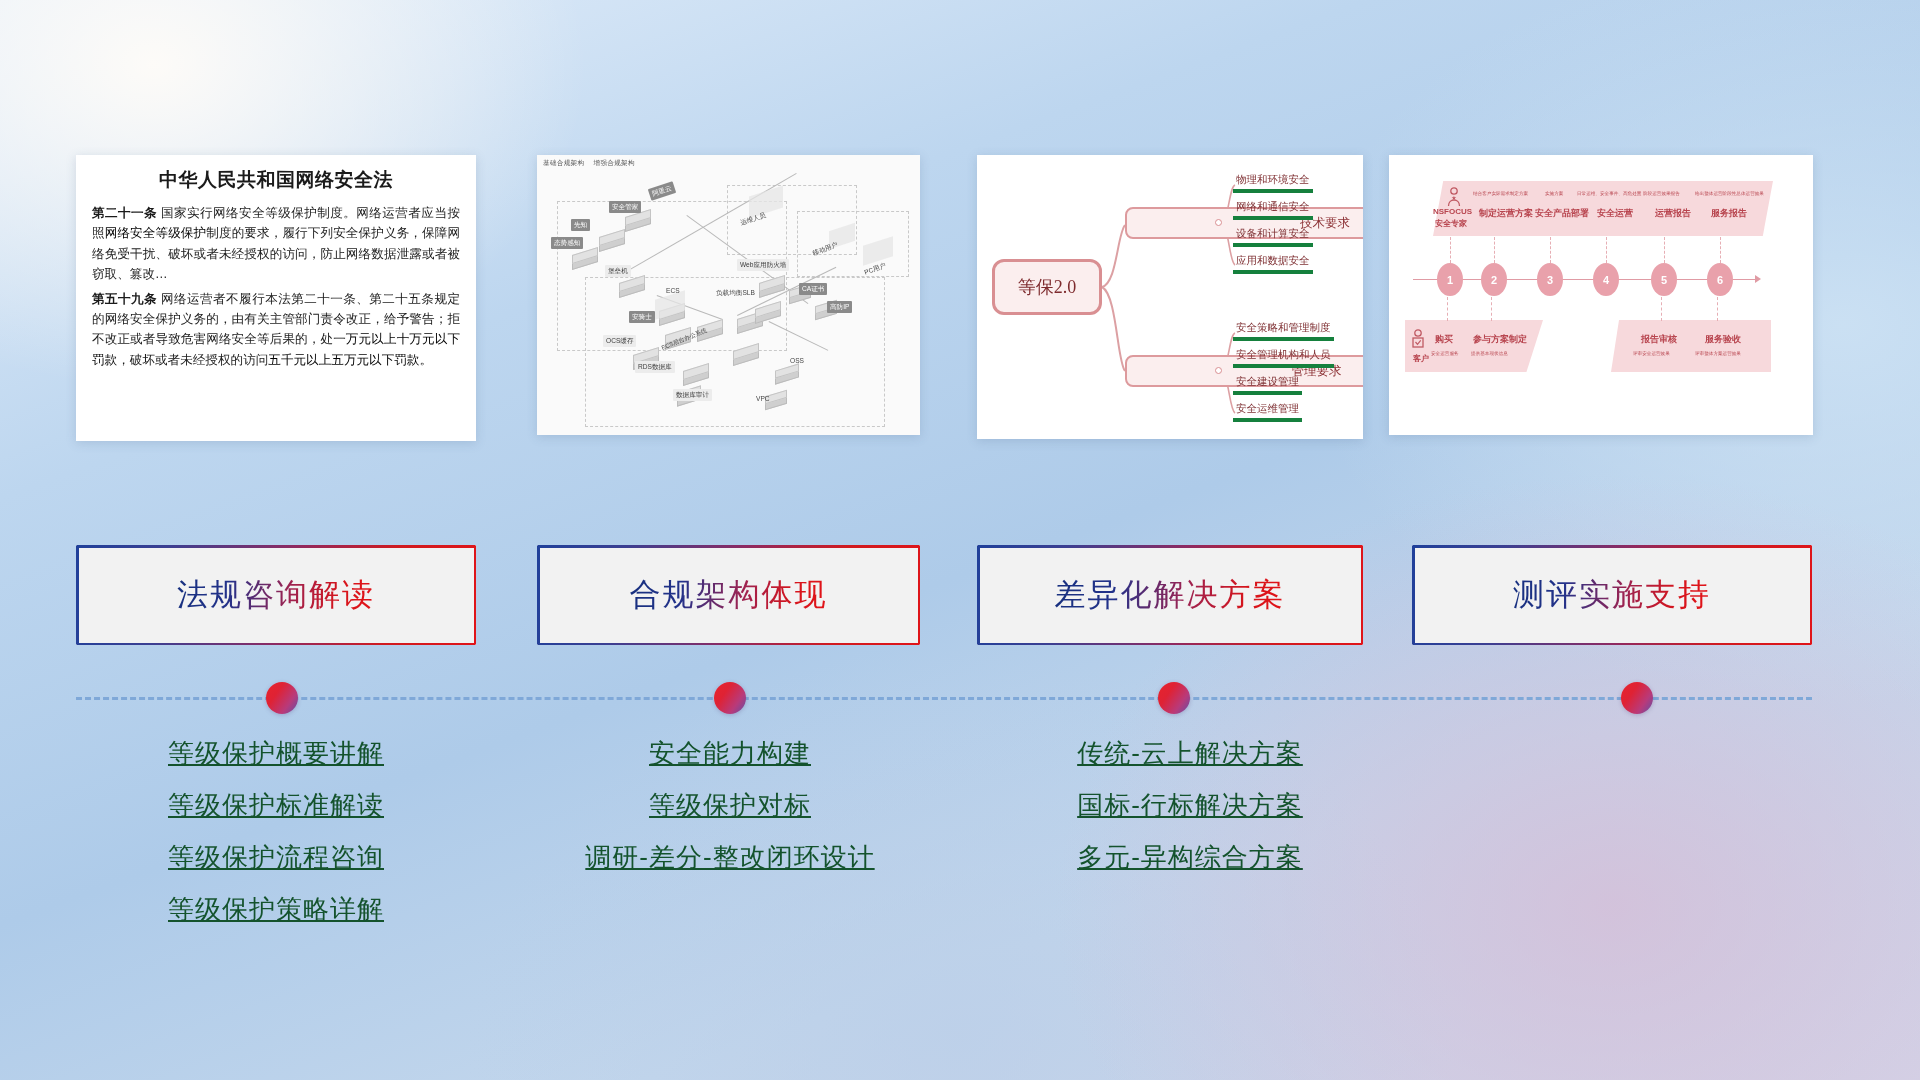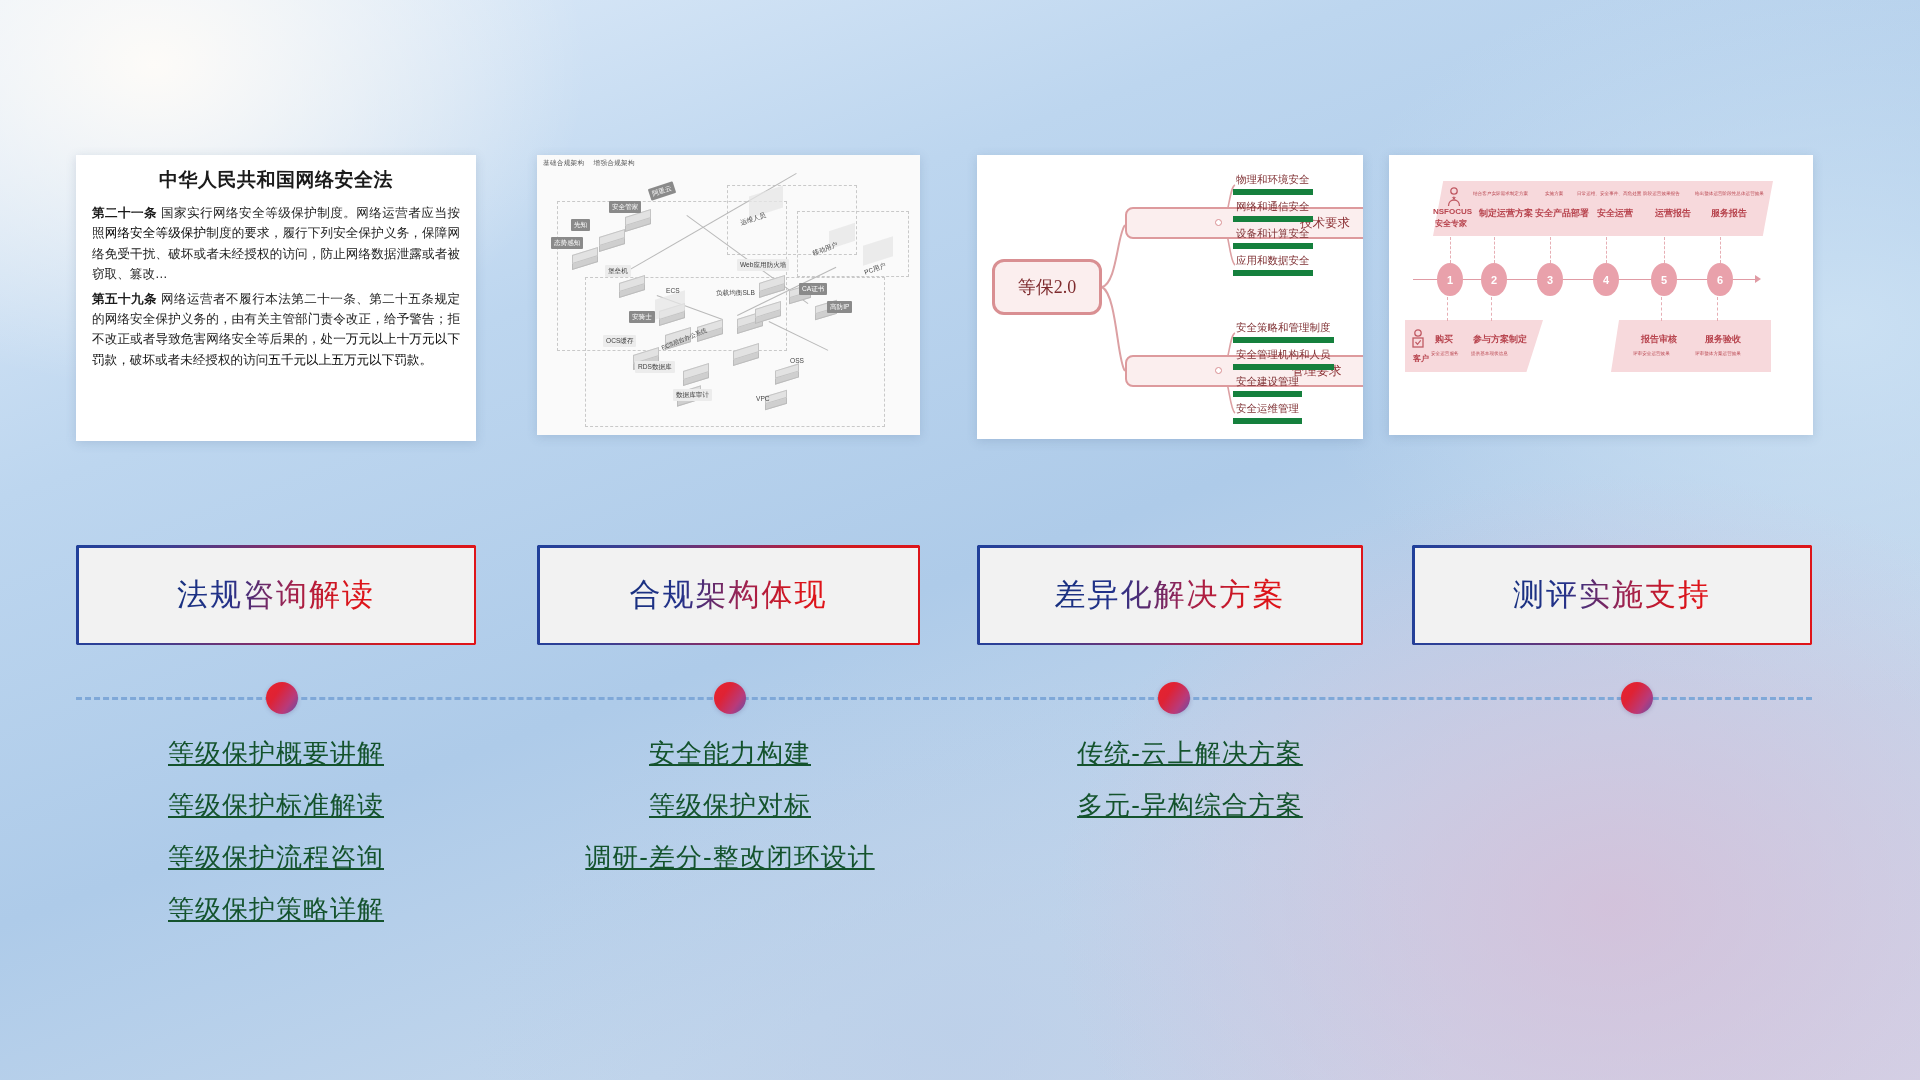"物理和环境安全" .mm-leaf { border-bottom: 6px solid #15803d -> 4px solid #15803d }
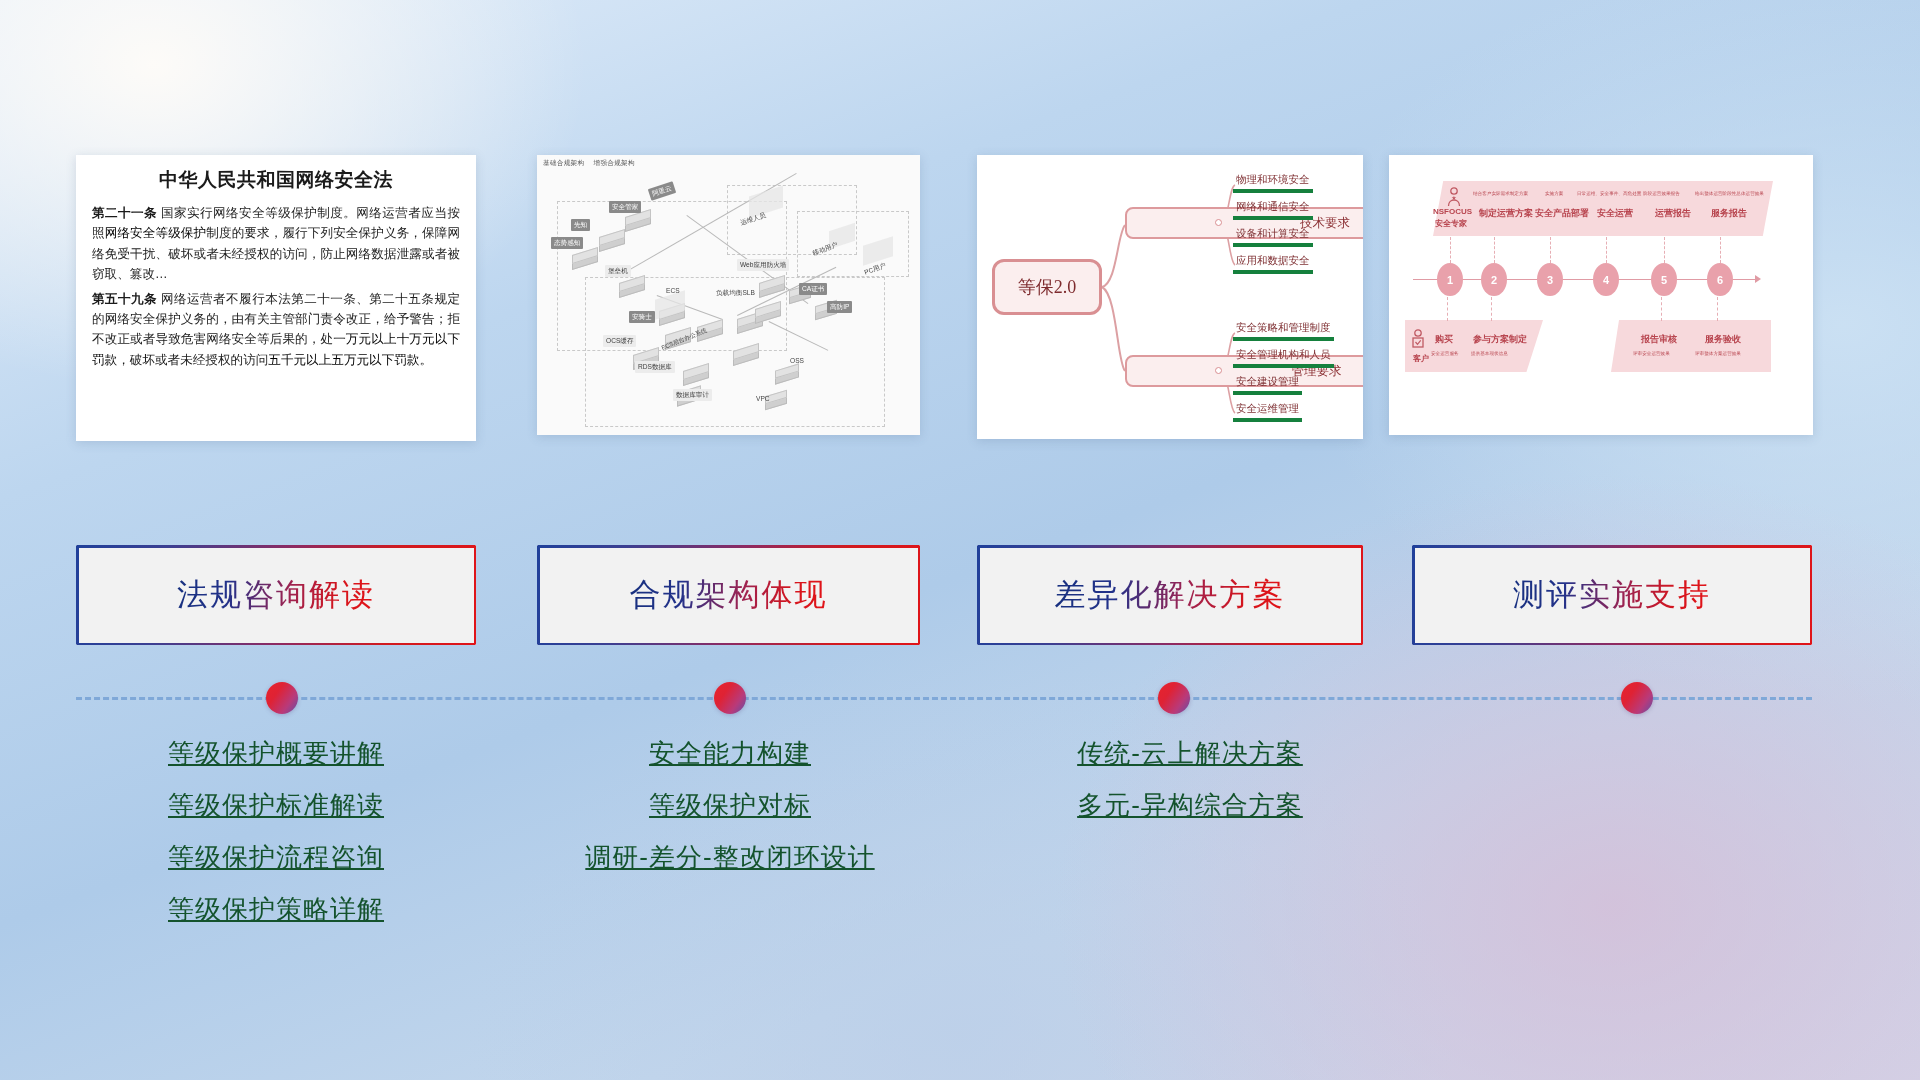"国标-行标解决方案" div.item { html: none -> <div>国标-行标解决方案</div> }
